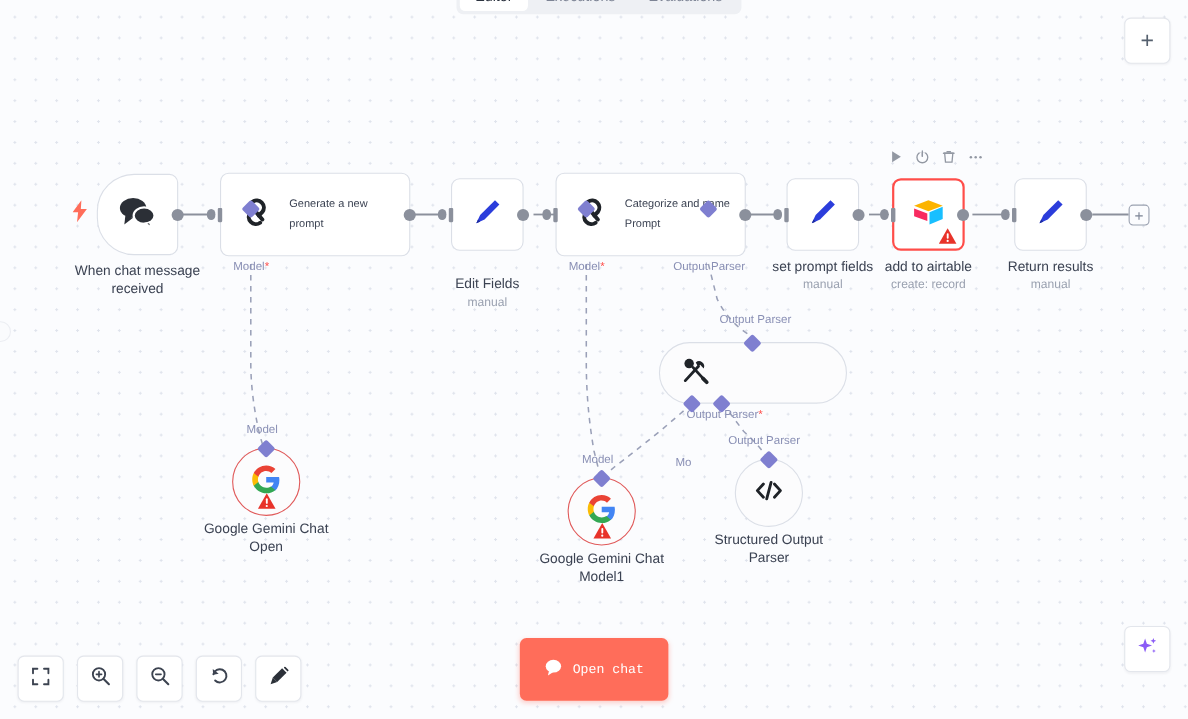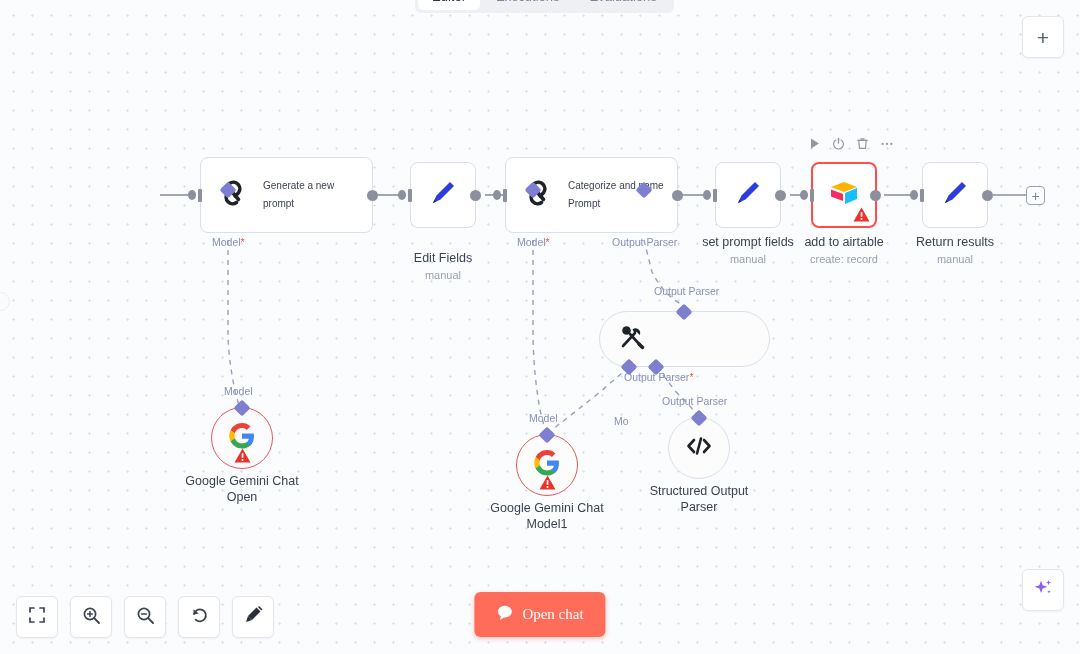"When chat message received" div.node { html: none -> <div> <div> <svg> <path></path> </svg> </div> <div> <span> <svg> <ellipse></ellipse> <path></path> <ellipse></ellipse> <path></path> </svg> </span> <div></div> </div> <div> <div>When chat message received</div> </div> </div> }
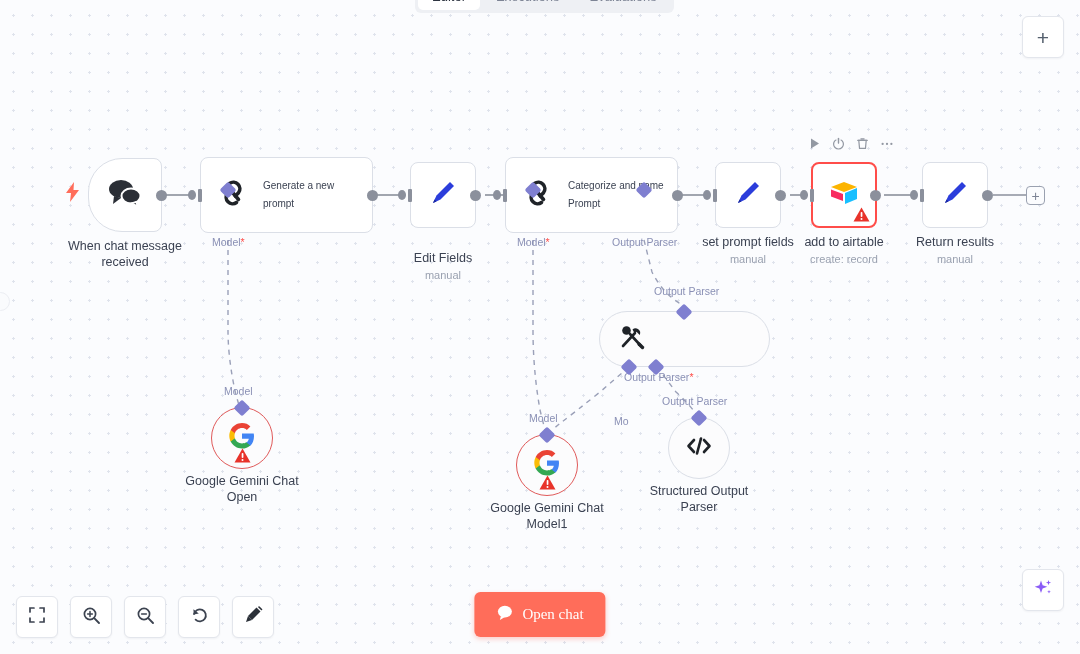"Open chat" .openchat { font-family: Liberation Serif, serif -> Liberation Mono, monospace; font-size: 15px -> 12px; height: 45px -> 57px }
